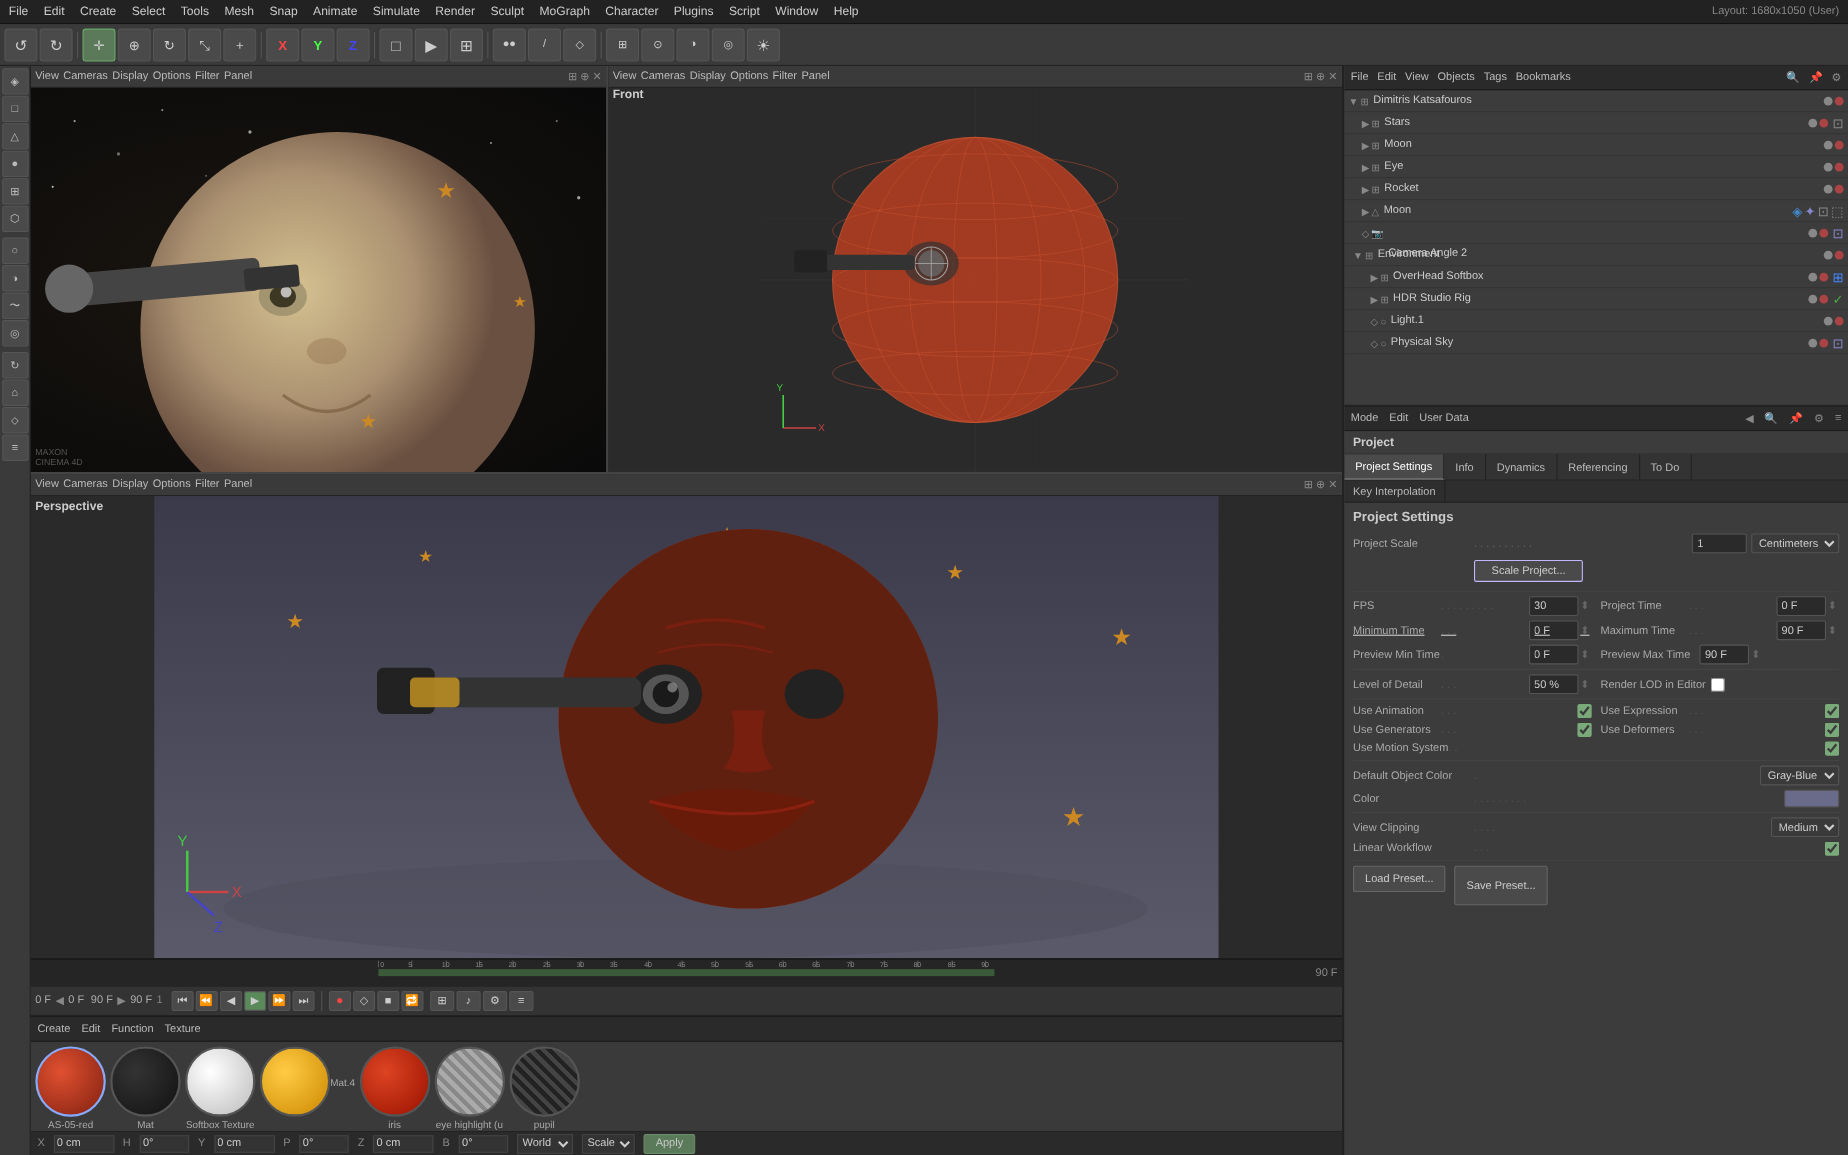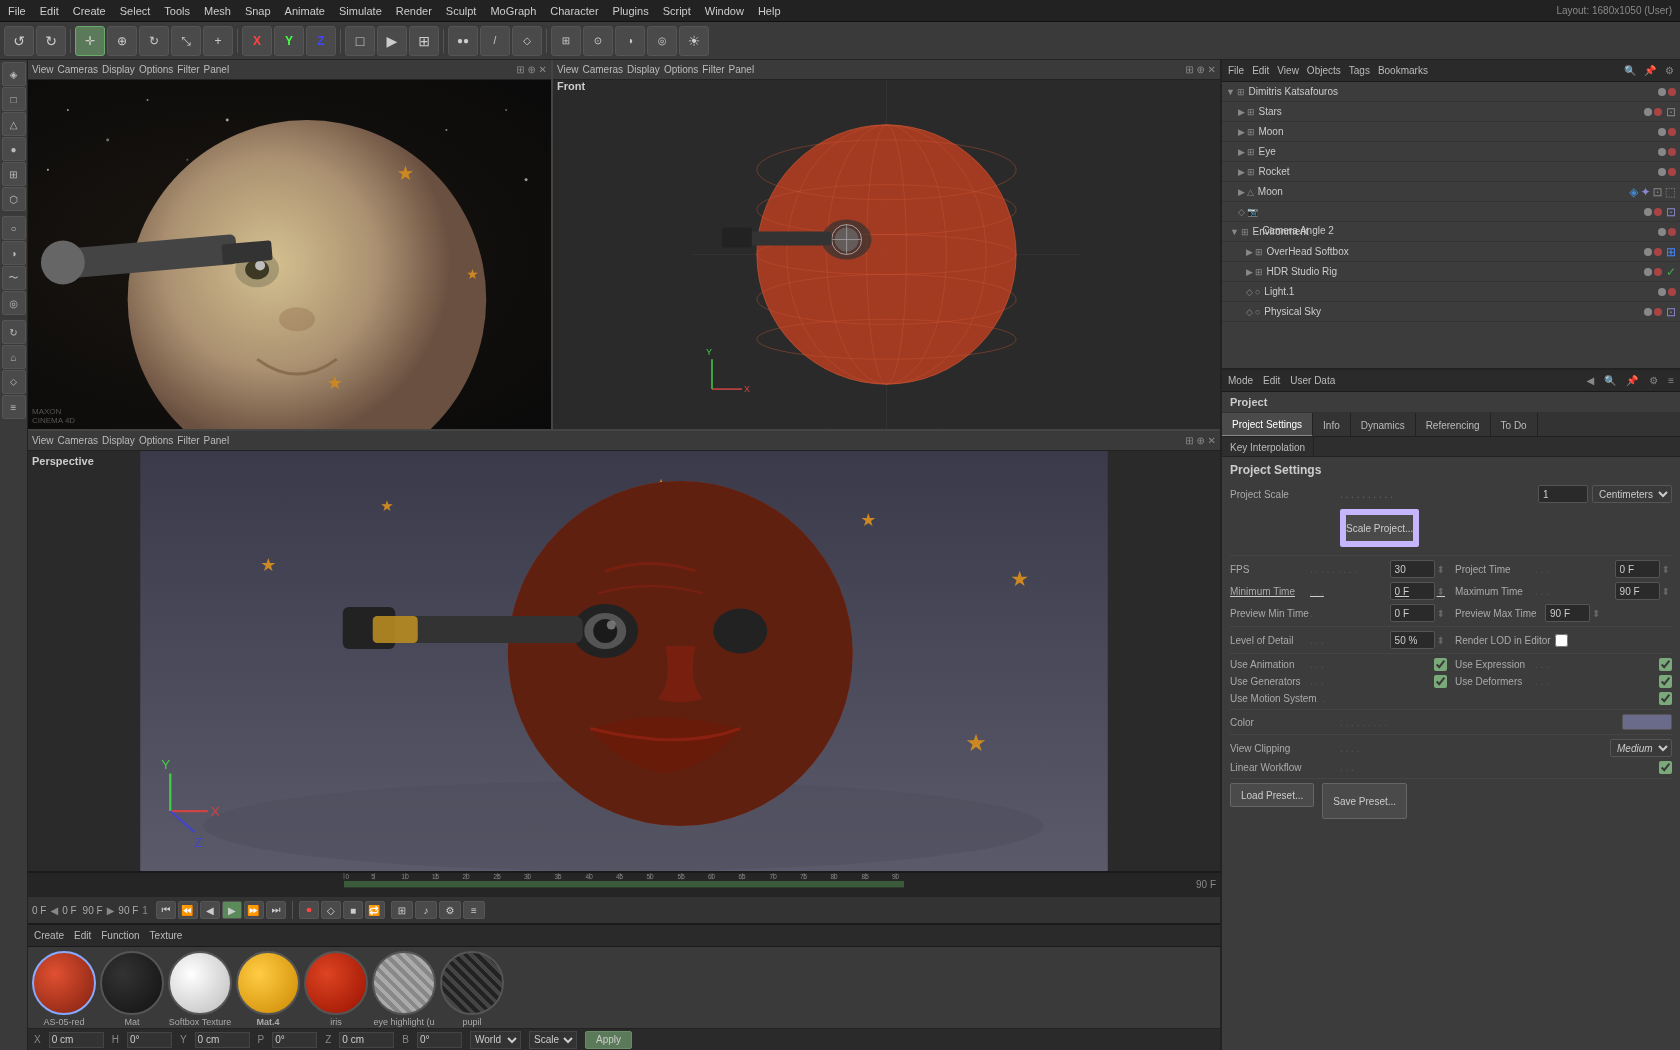"Scale Project..." button { border: 6px solid #c4b5fd -> 1px solid #c4b5fd; height: 38px -> 20px; padding: 0 0 -> 0 15px }
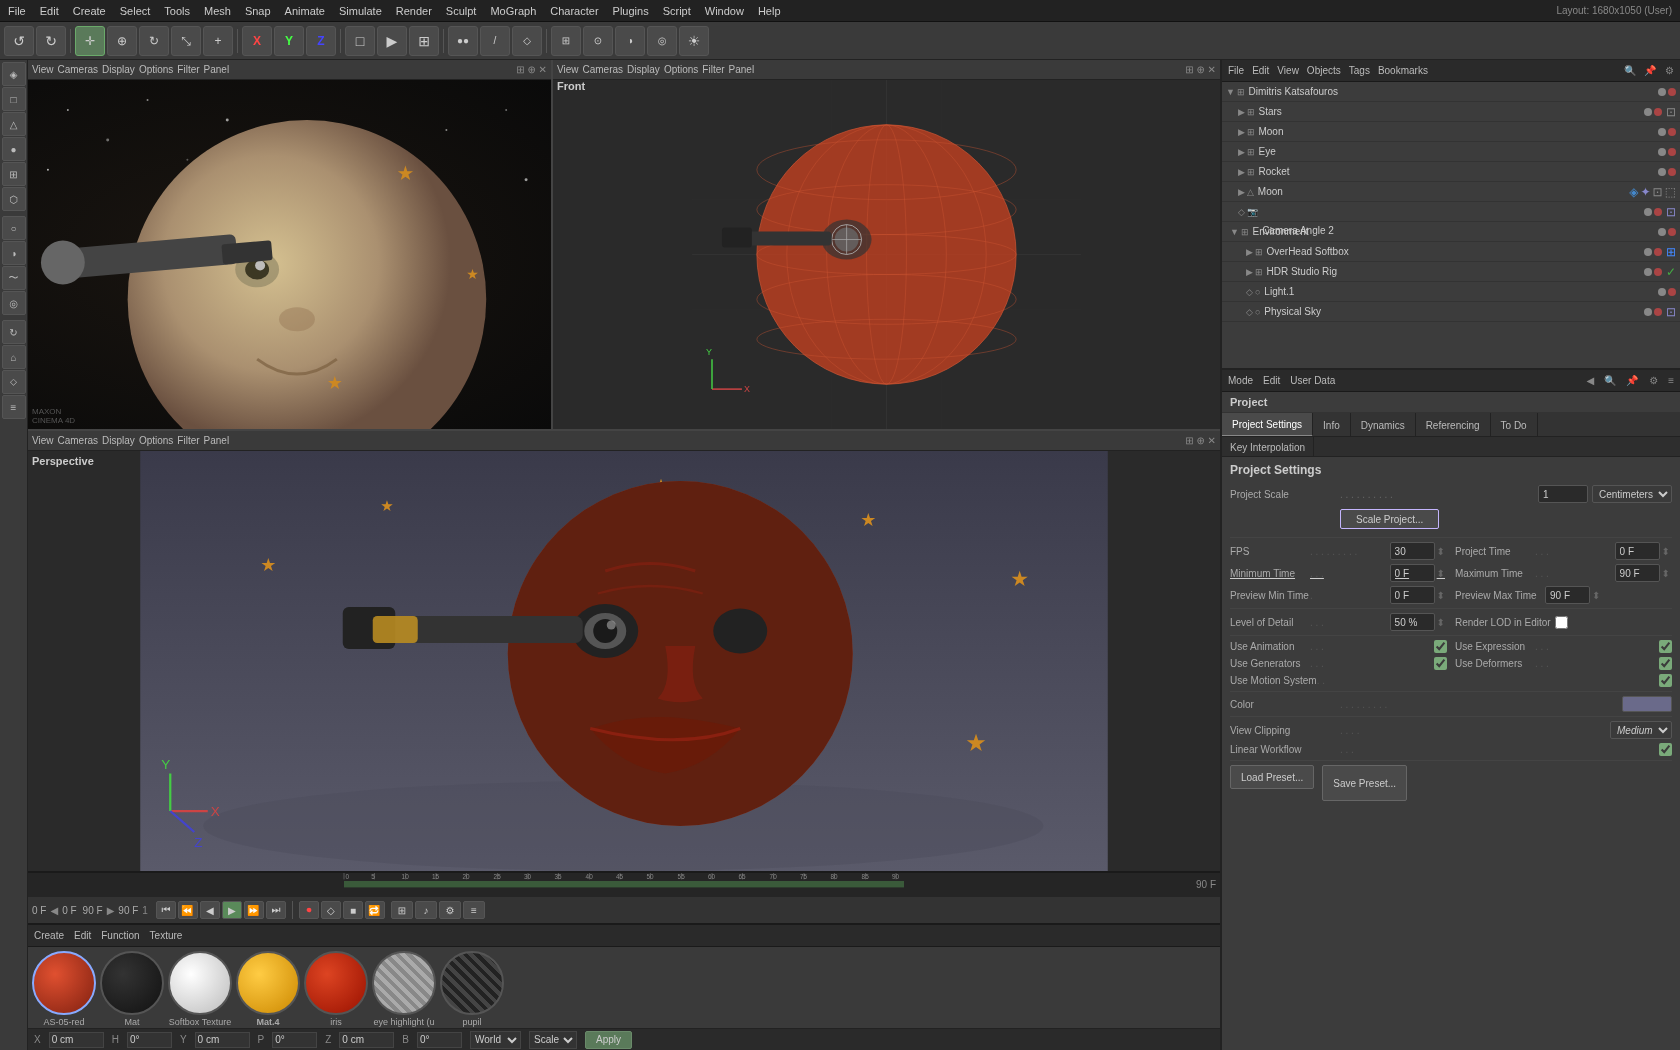"Default Object Color" div { html: none -> <div> <span>Default Object Color</span> <span>.</span> <select> <option>Gray-Blue</option> </select> </div> }
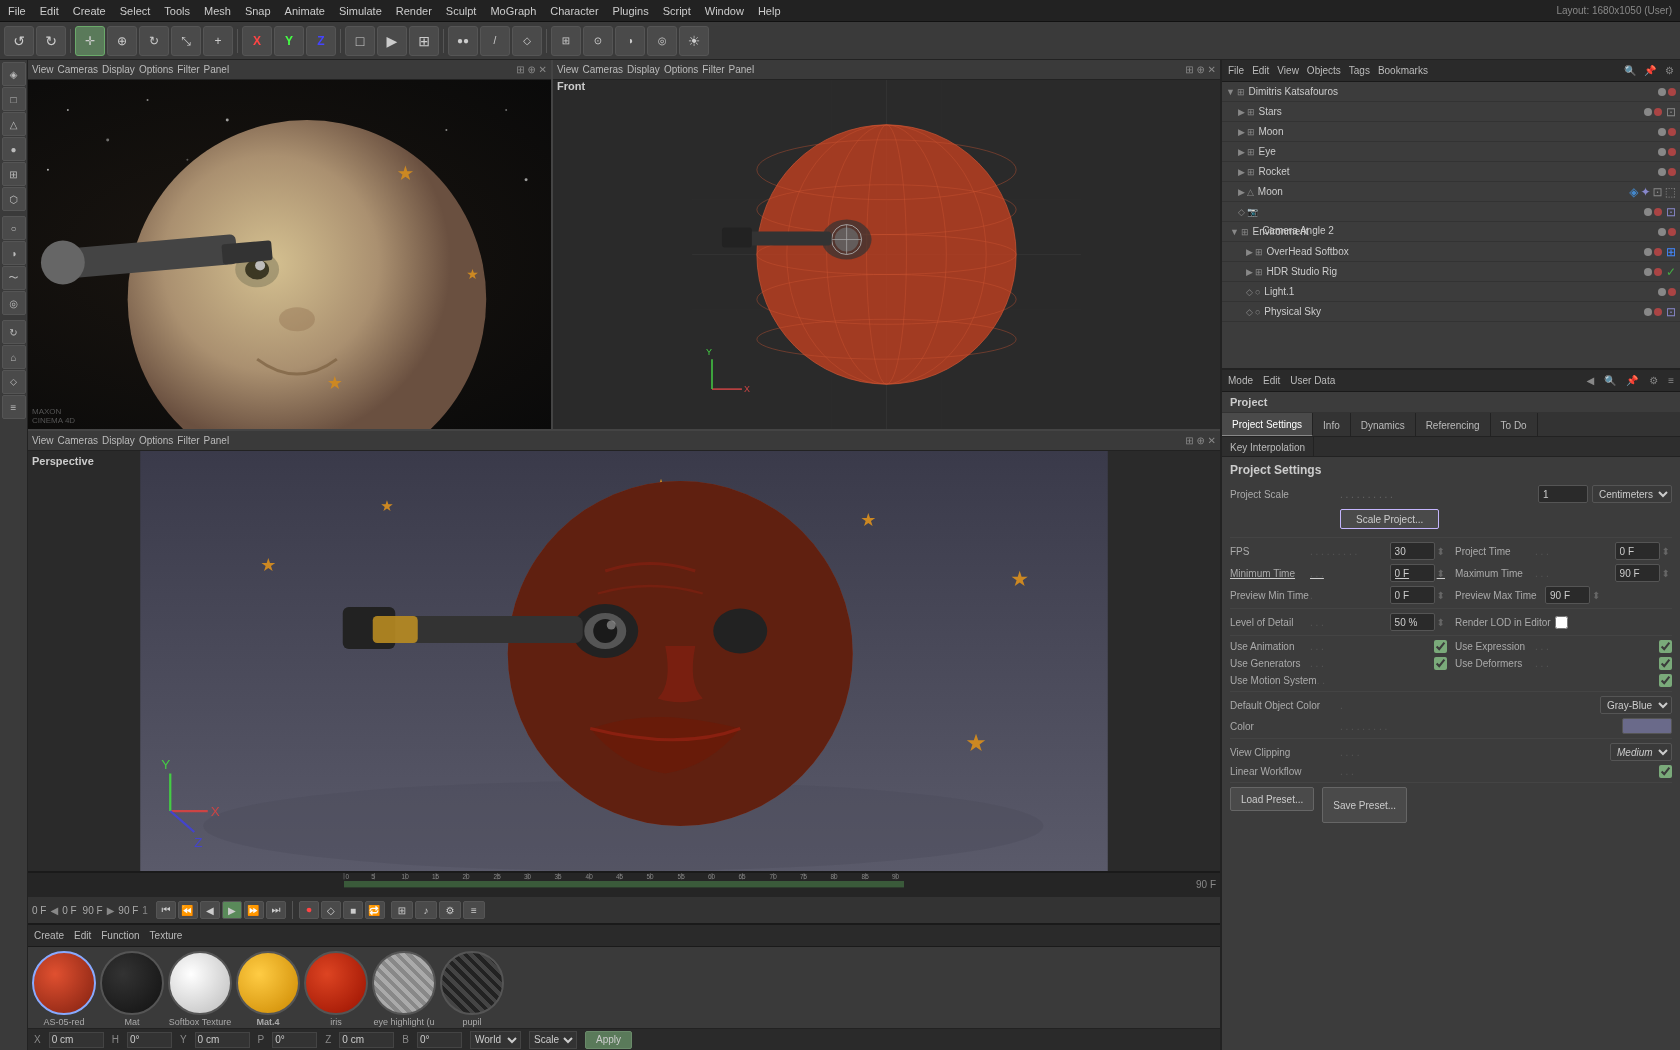"Medium" select { font-style: italic -> none }
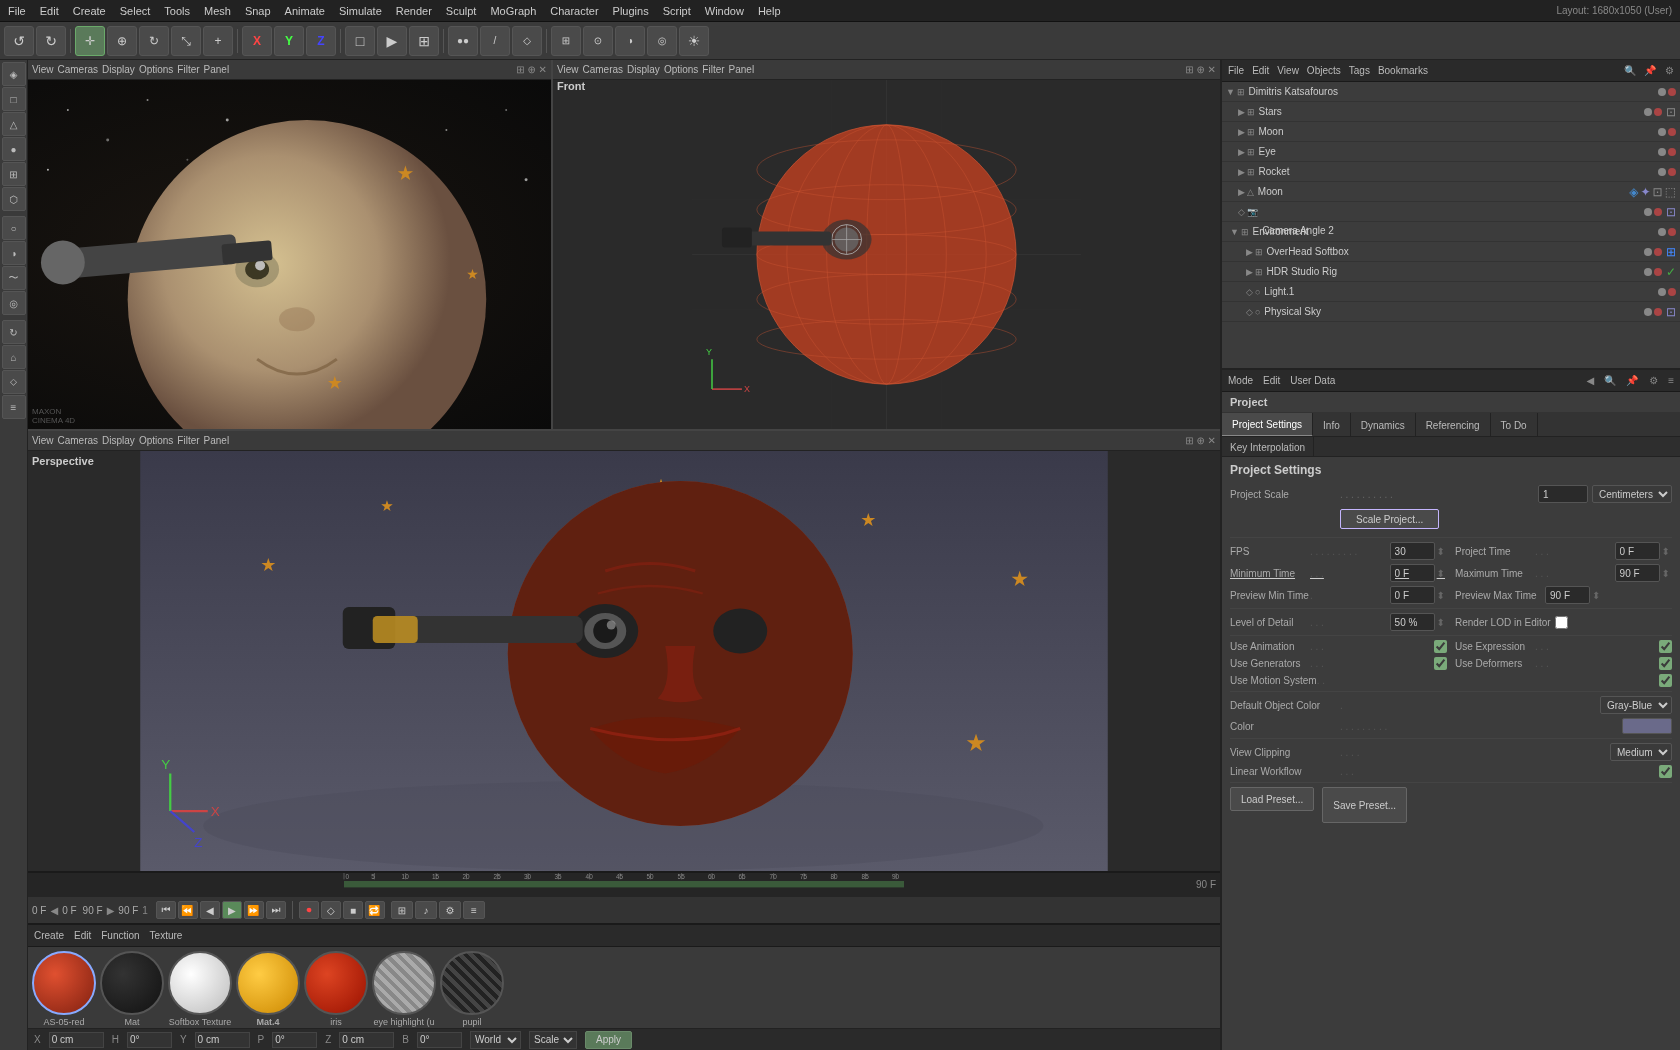"Mat.4" div { flex-direction: column -> row; font-weight: bold -> none }
